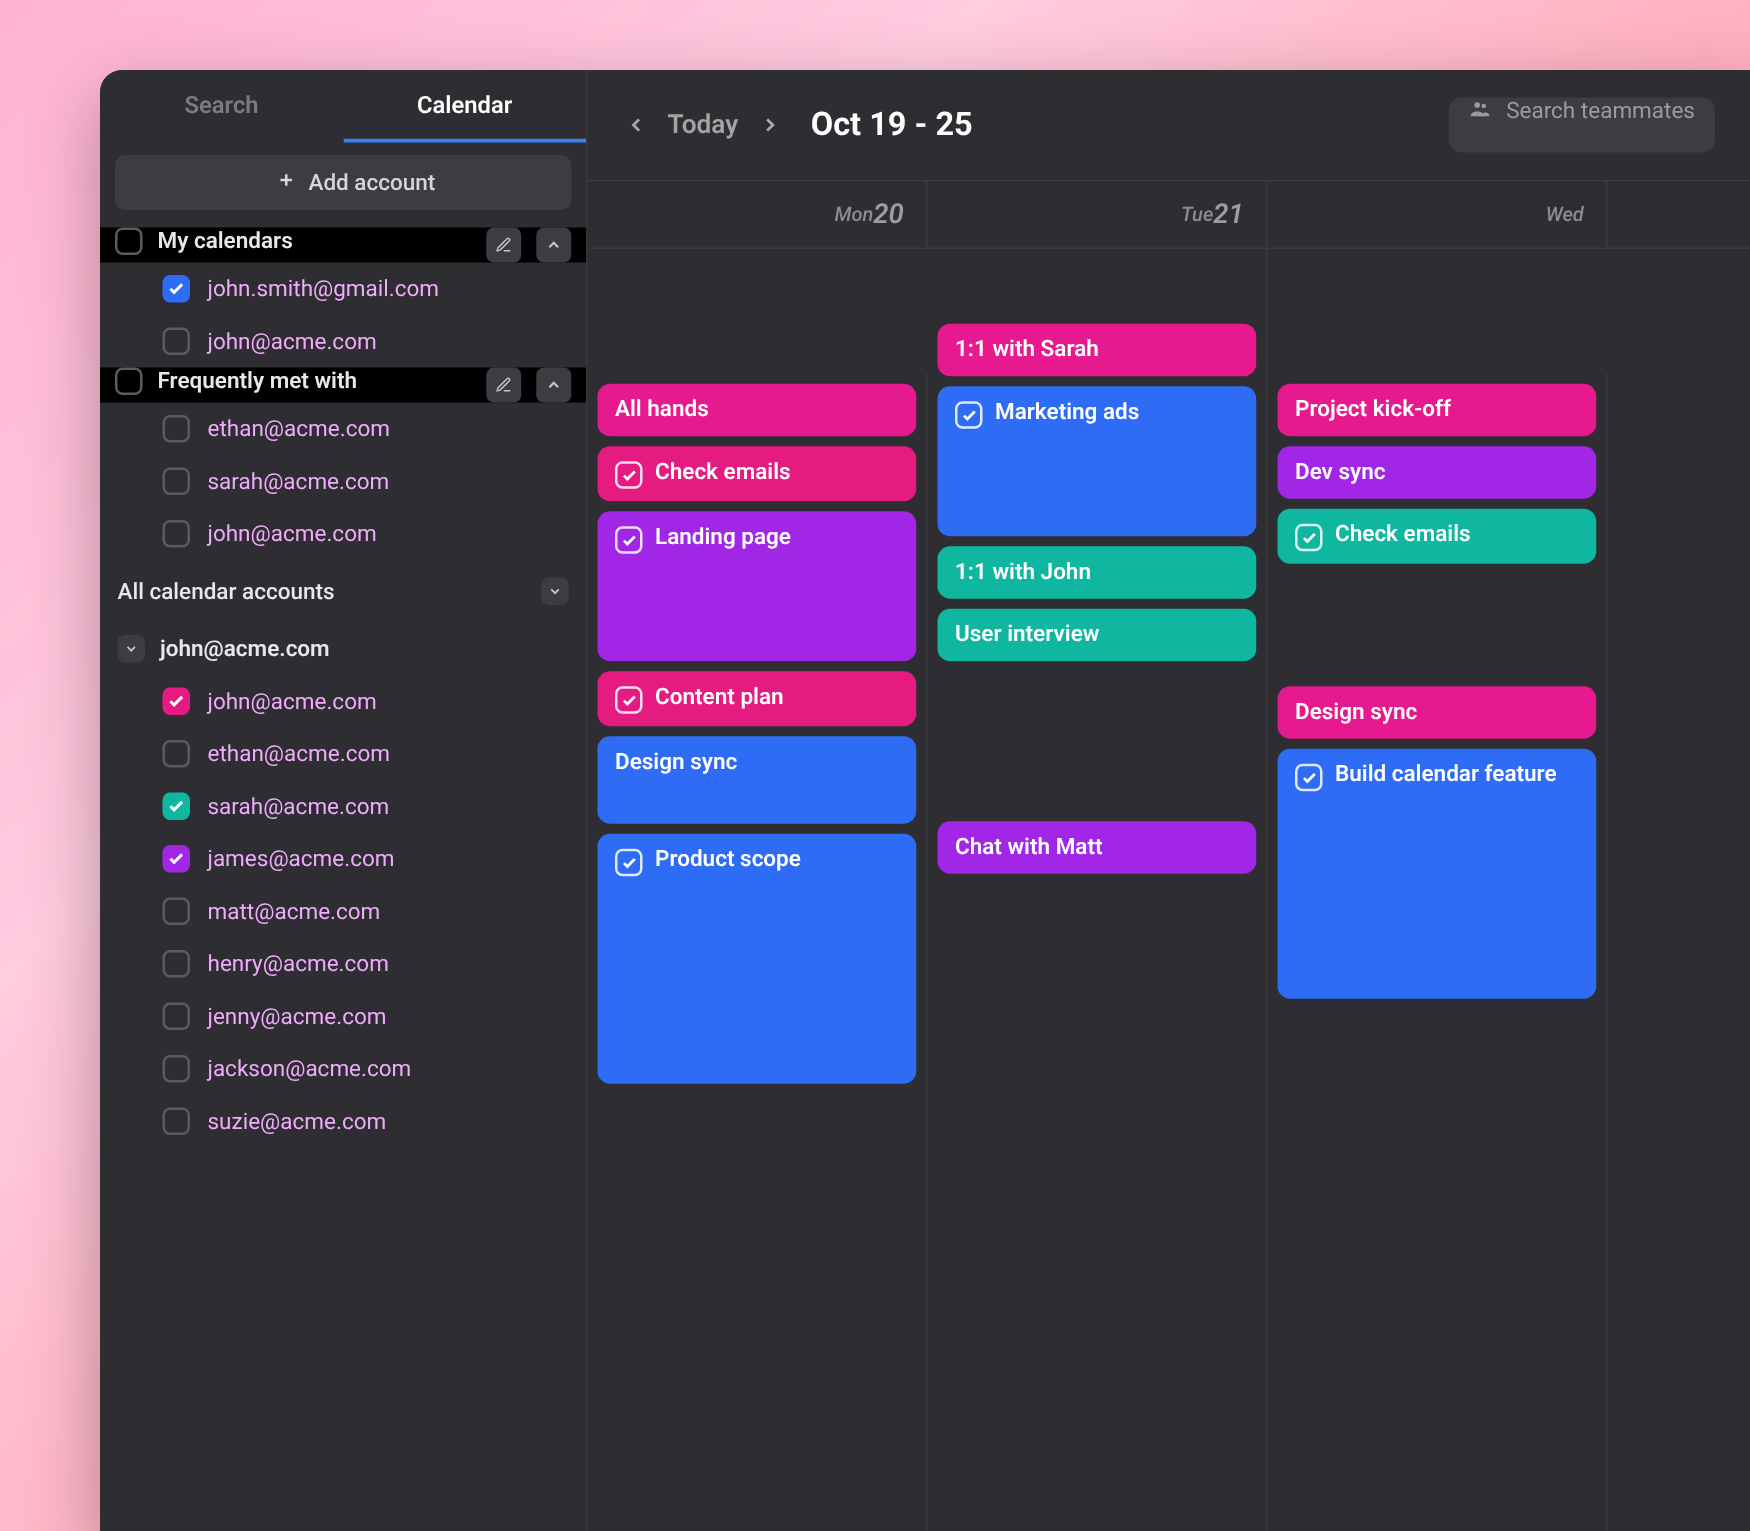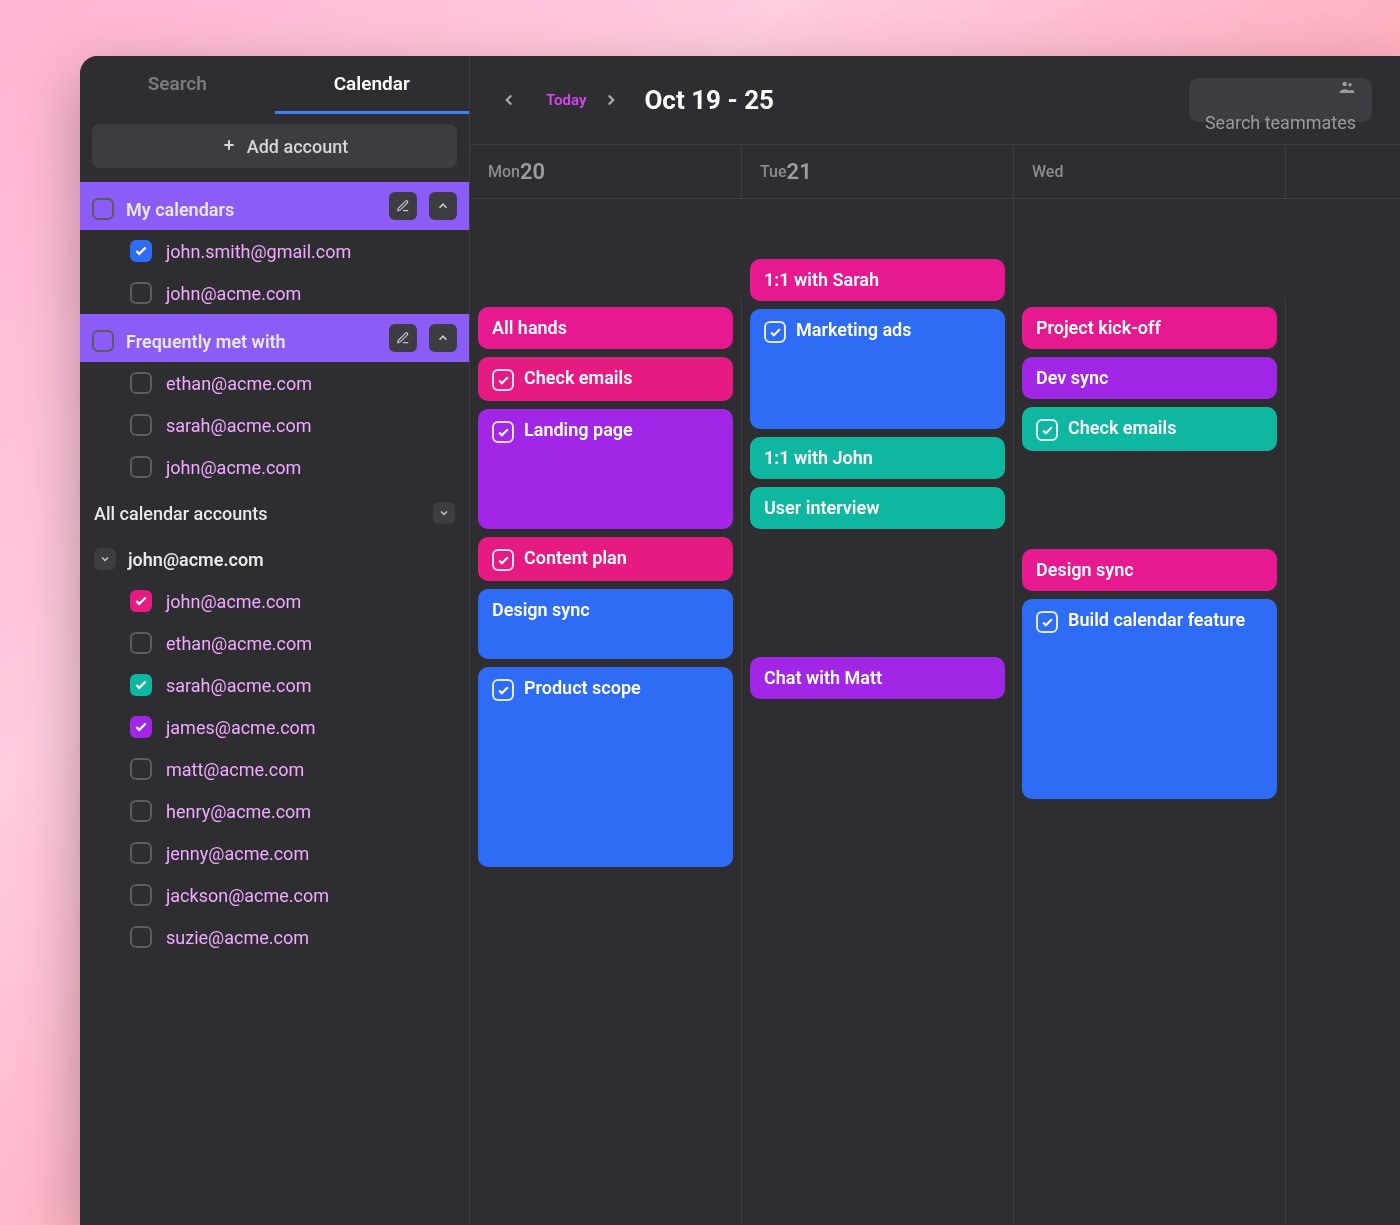"Today" .today-label { color: #d946ef -> #a3a3a3; font-size: 15px -> 21px; margin-left: 12px -> none }
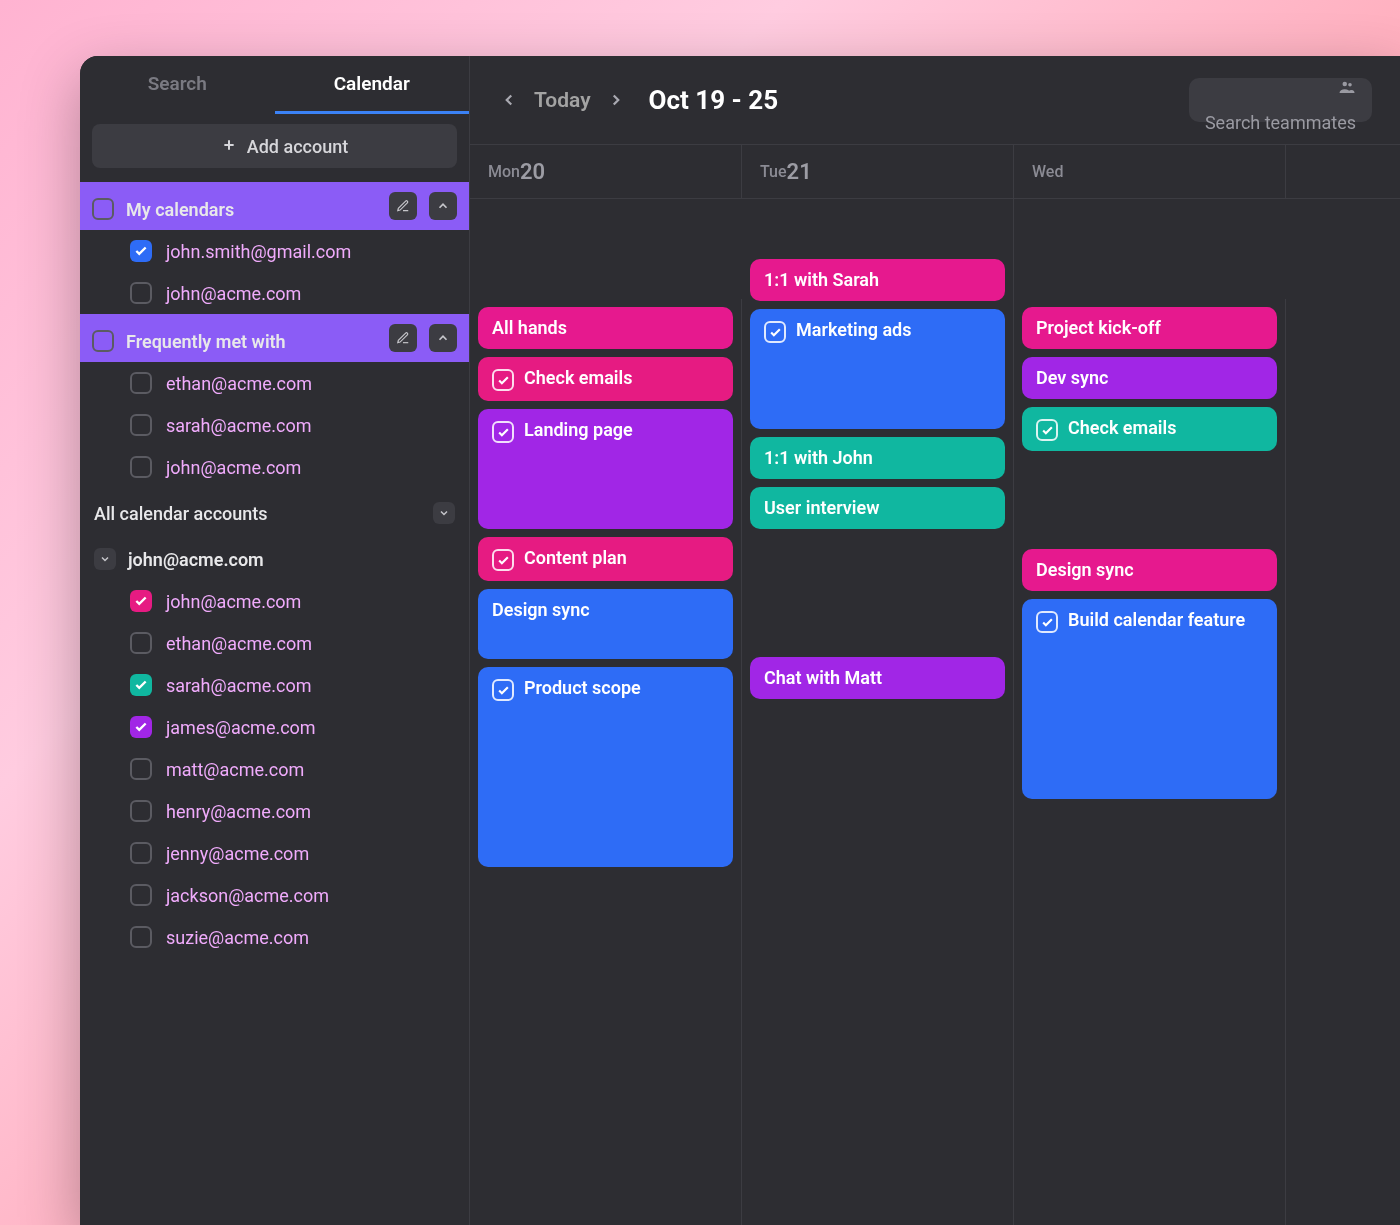"Search teammates" .search { align-items: flex-end -> flex-start; flex-direction: column -> none }
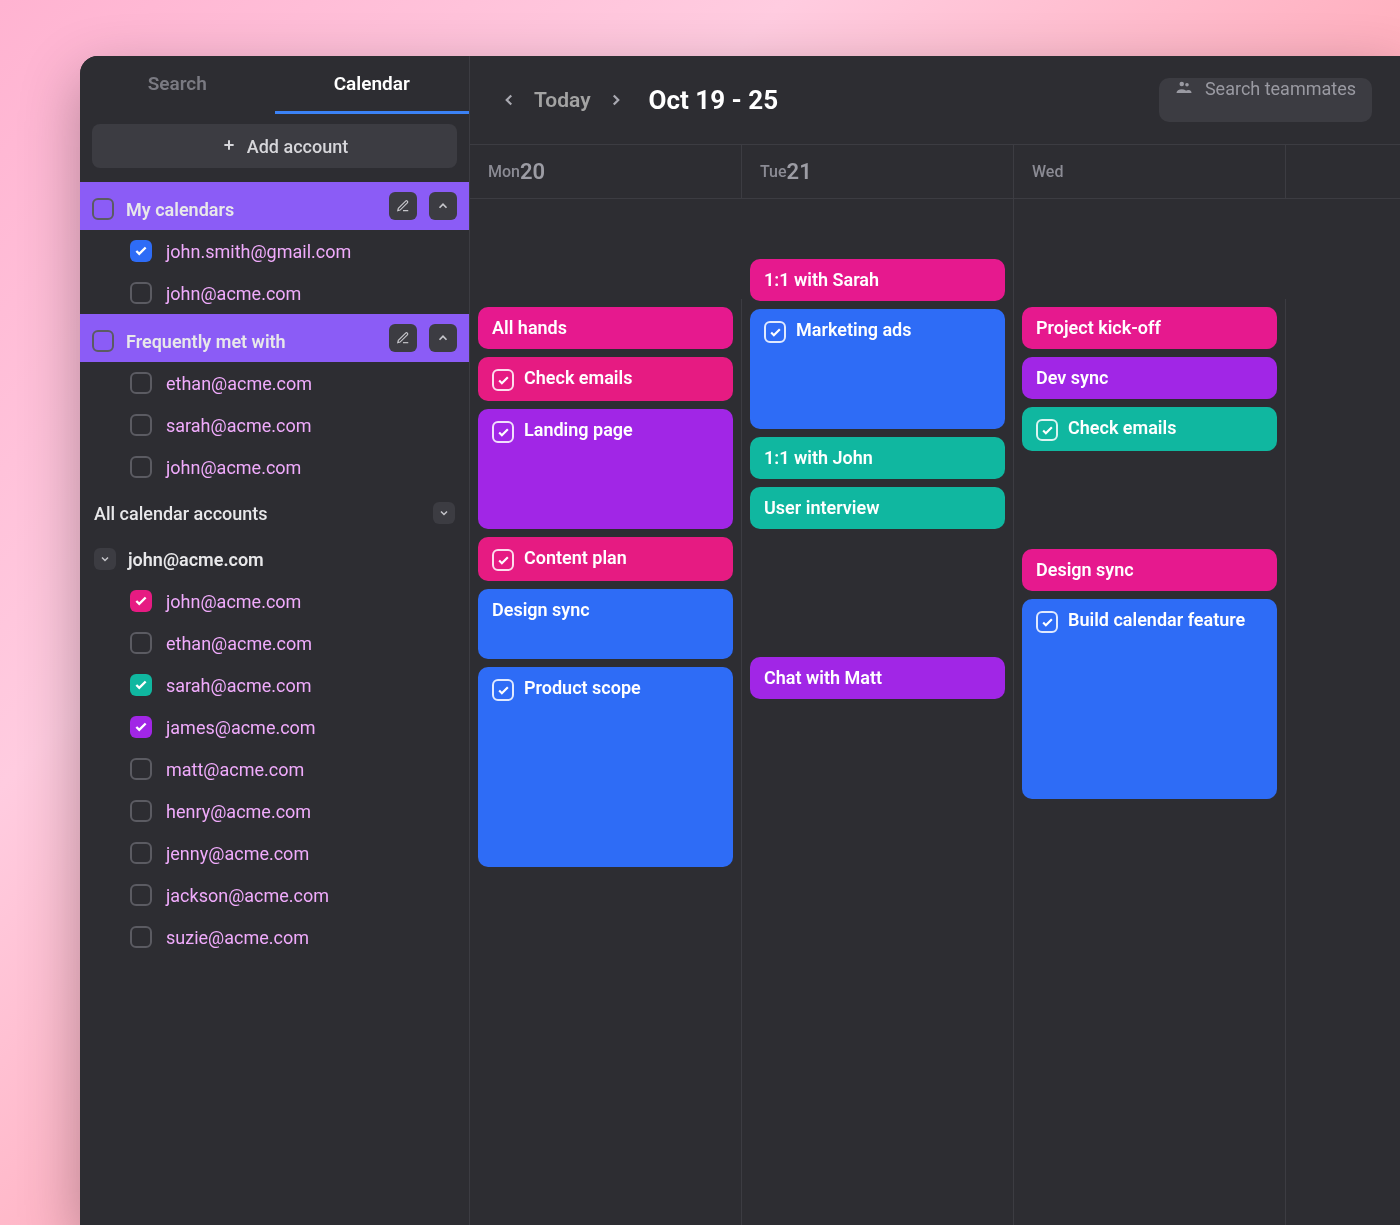"Mon" .day-head { font-style: none -> italic; justify-content: flex-start -> flex-end }
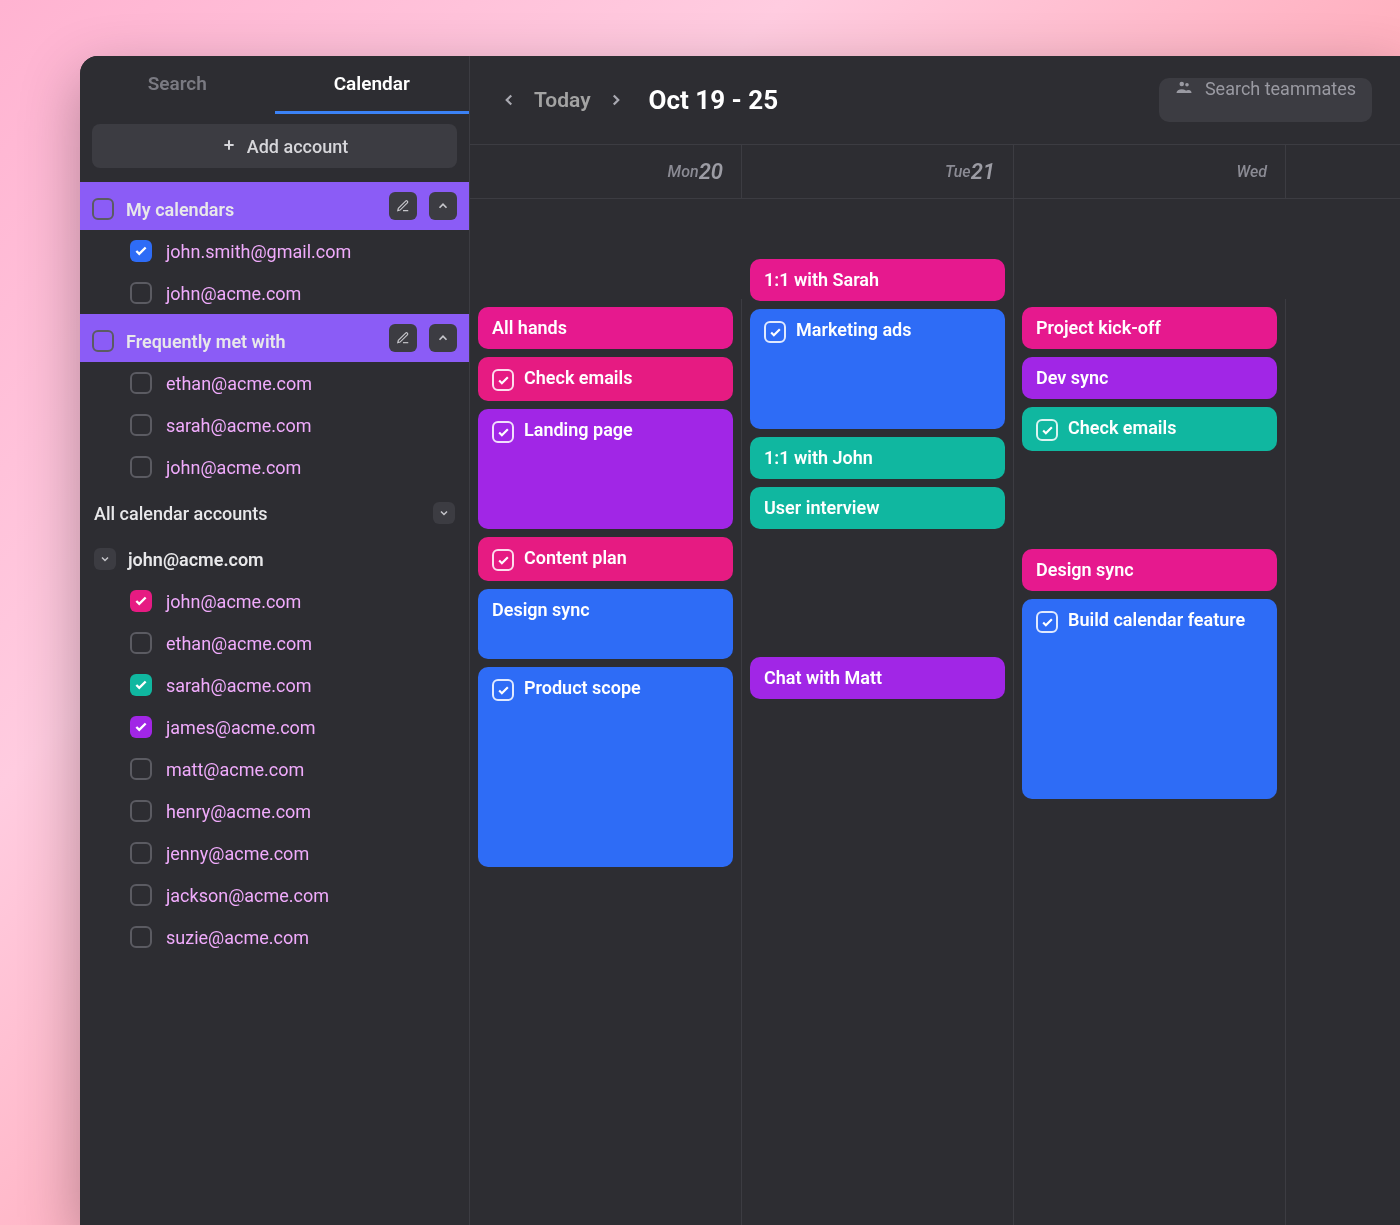"My calendars" .section-header { align-items: flex-end -> flex-start; background: #8b5cf6 -> #000000; padding: 10px 12px -> 0 12px }
